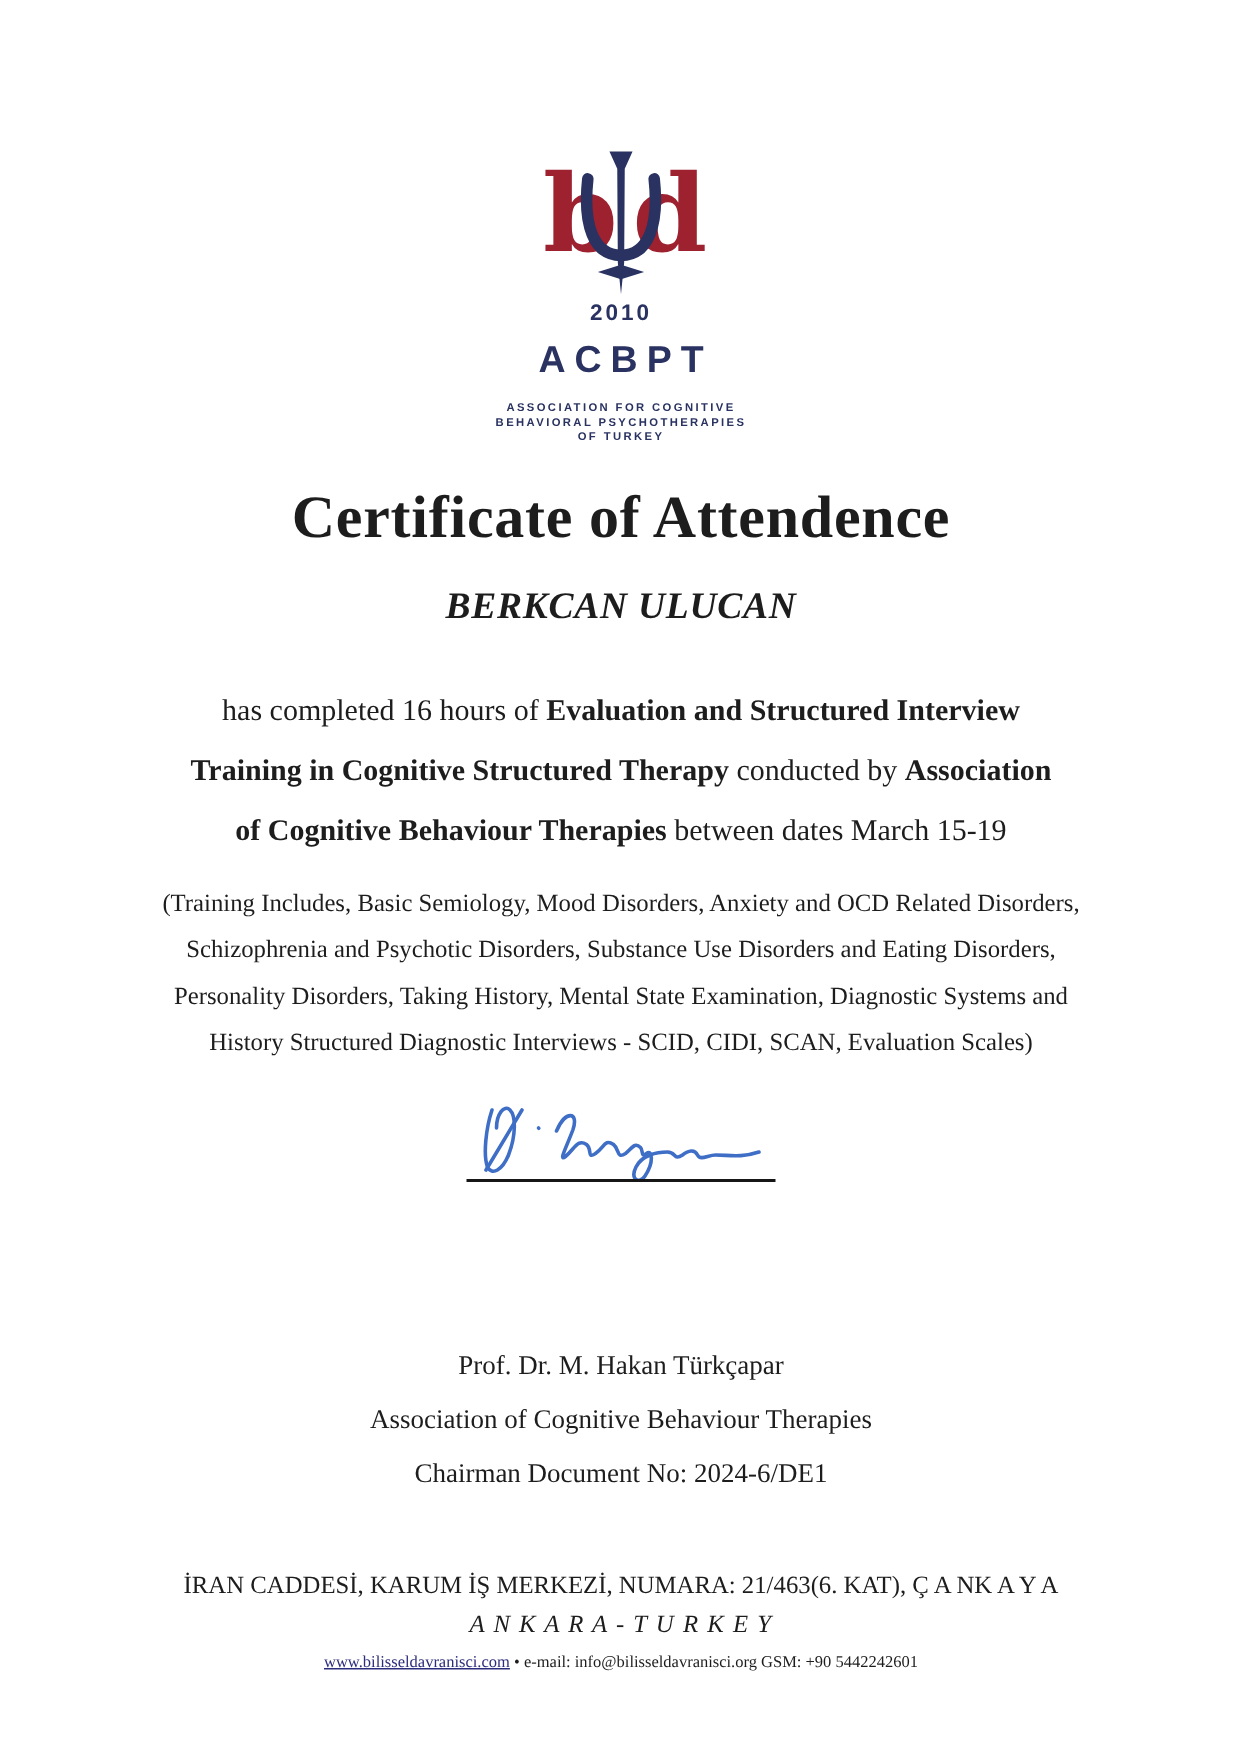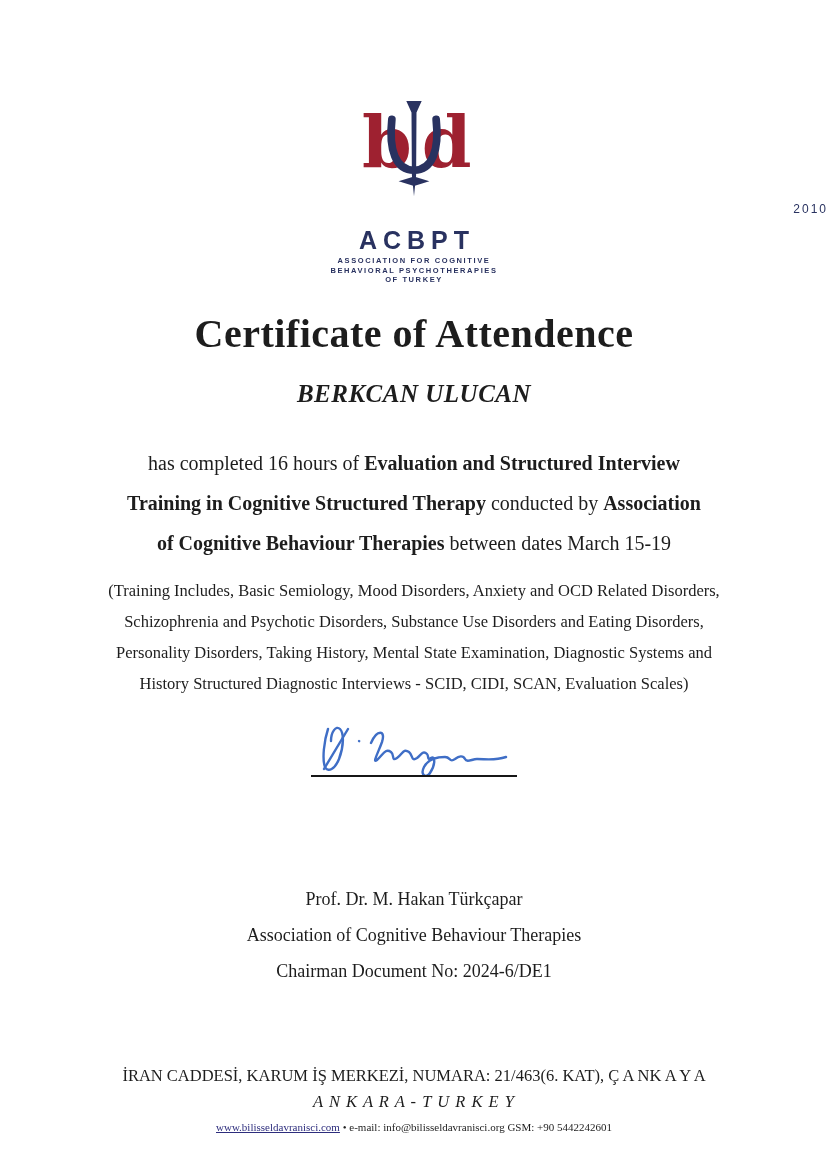"2010" .logo-year { font-size: 12px -> 15px; font-weight: 400 -> 700; text-align: right -> none }
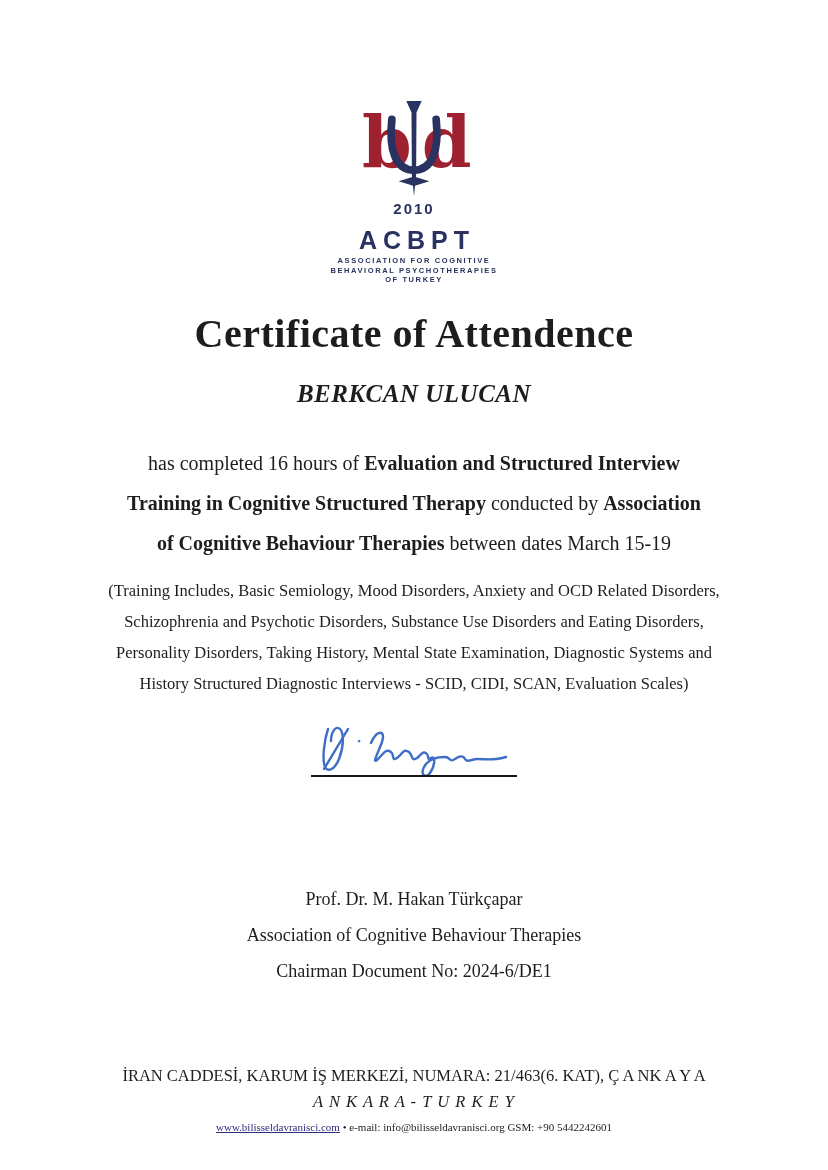"ASSOCIATION FOR COGNITIVE" .logo-sub { margin-top: 2px -> 13px }
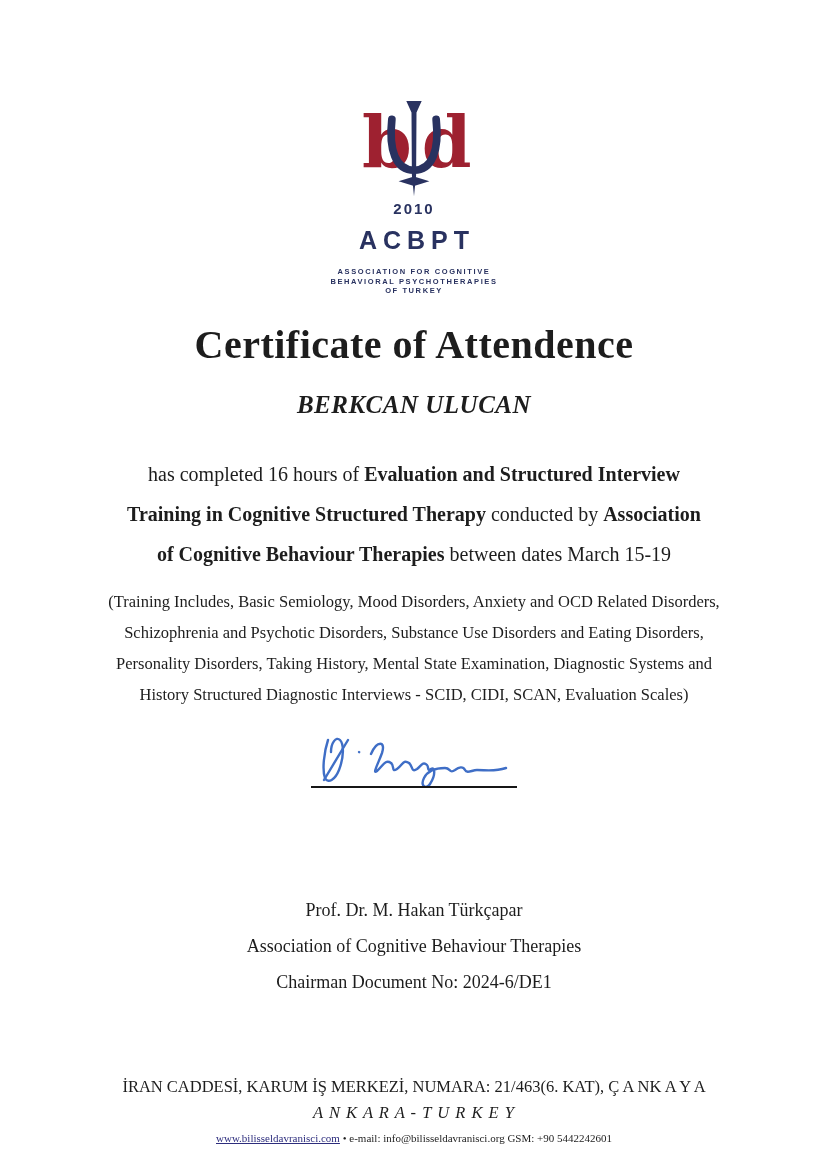"İRAN CADDESİ, KARUM İŞ MERKEZİ," .footer { margin-top: 74px -> 44px }
